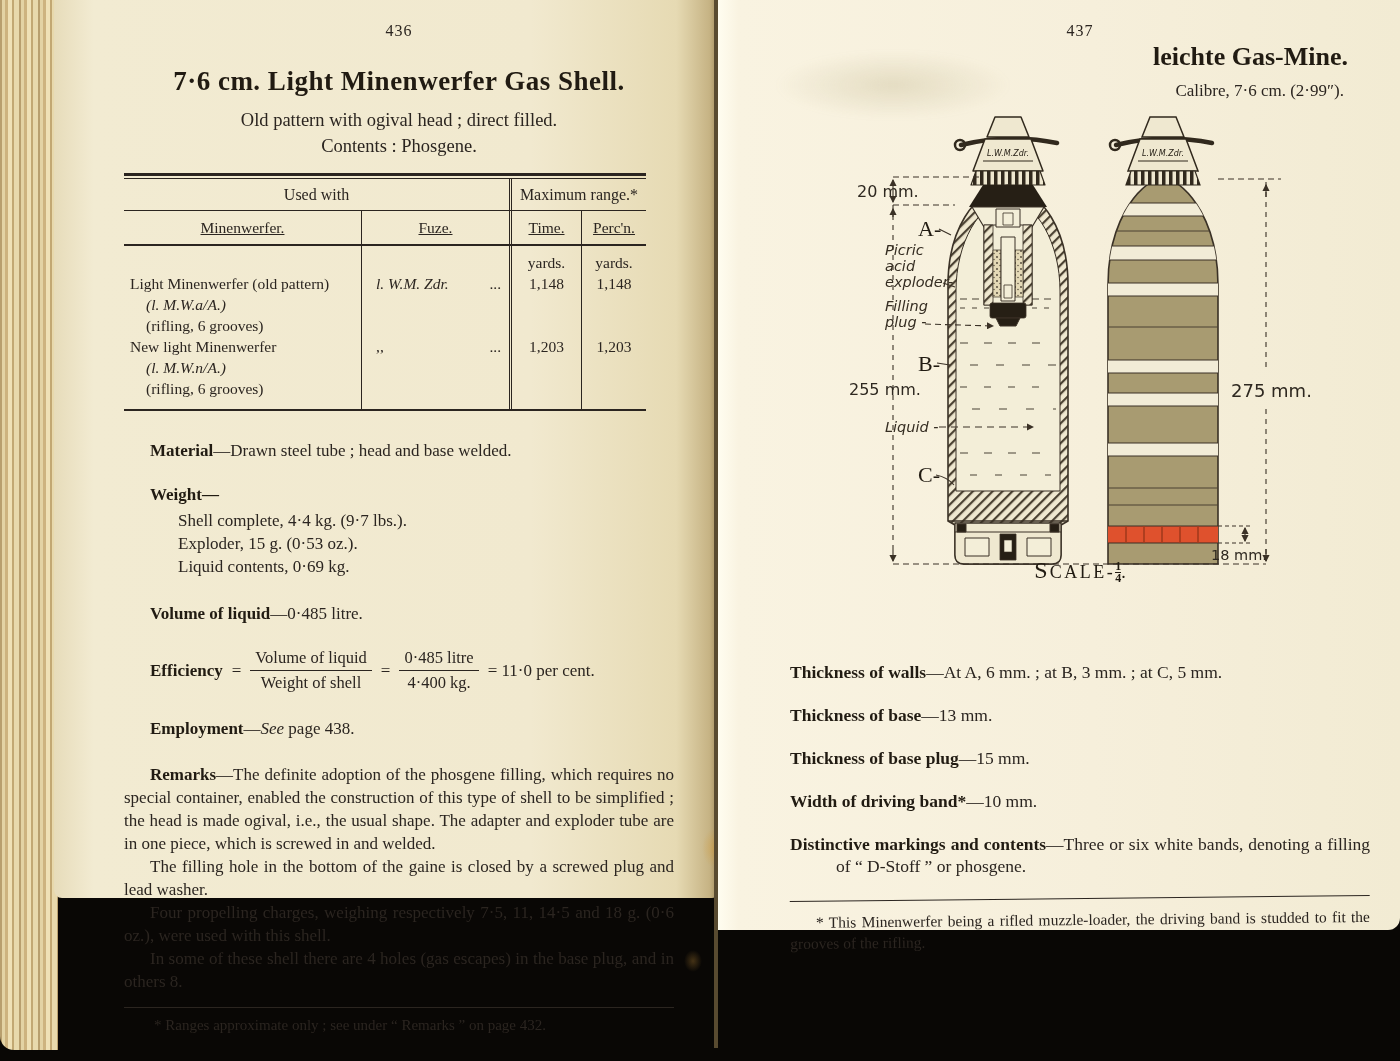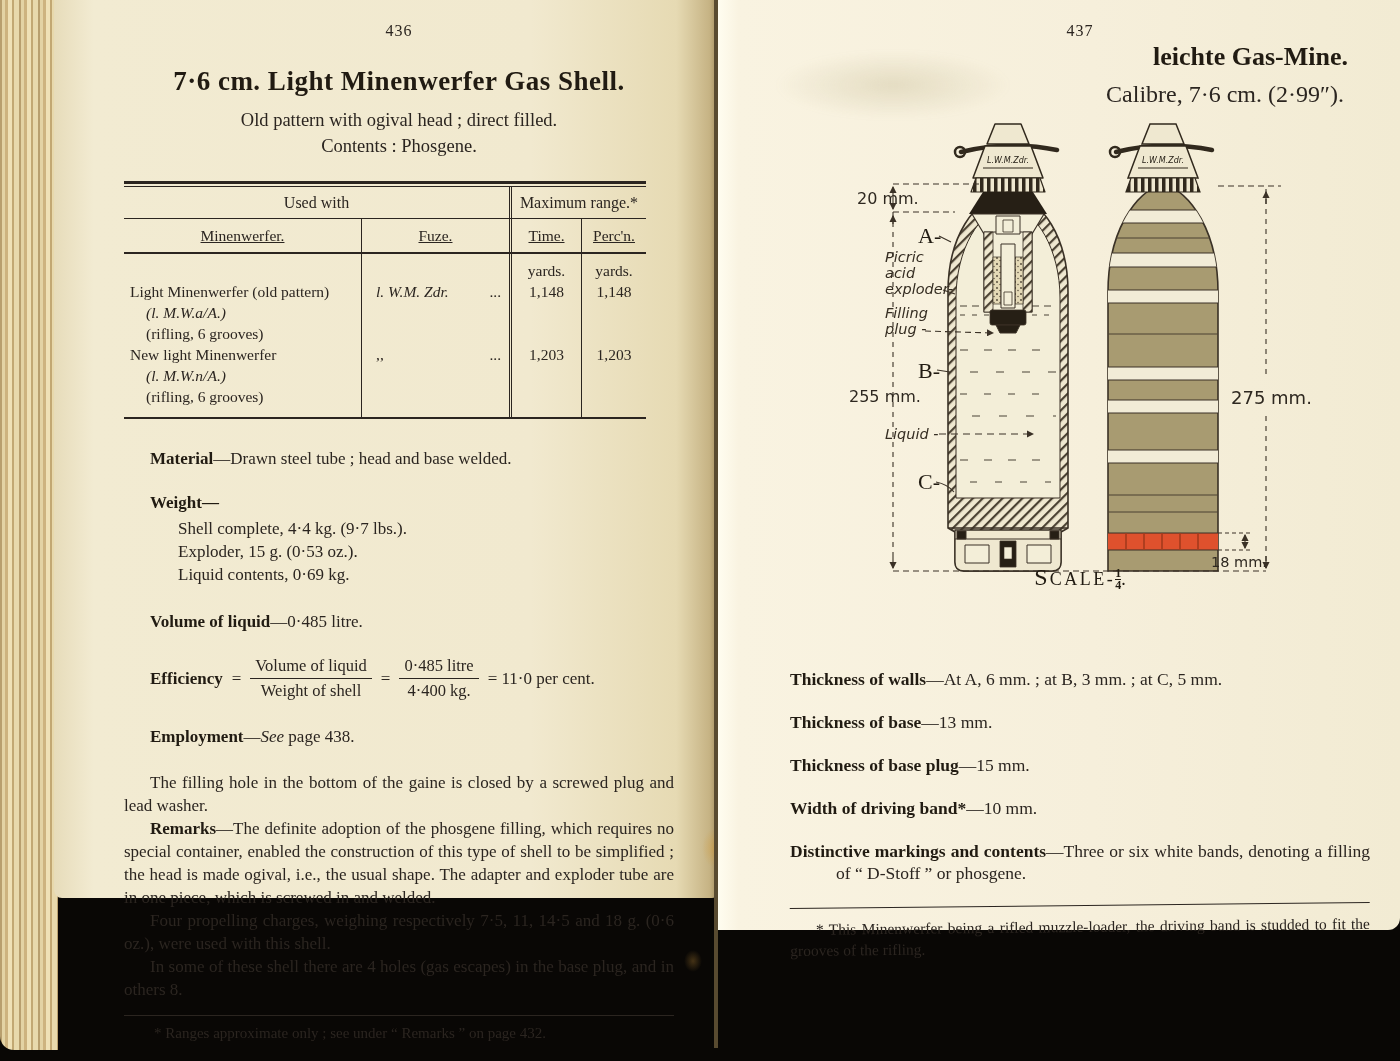"Calibre, 7·6 cm. (2·99″)." .rp-cal { font-size: 24px -> 17px }
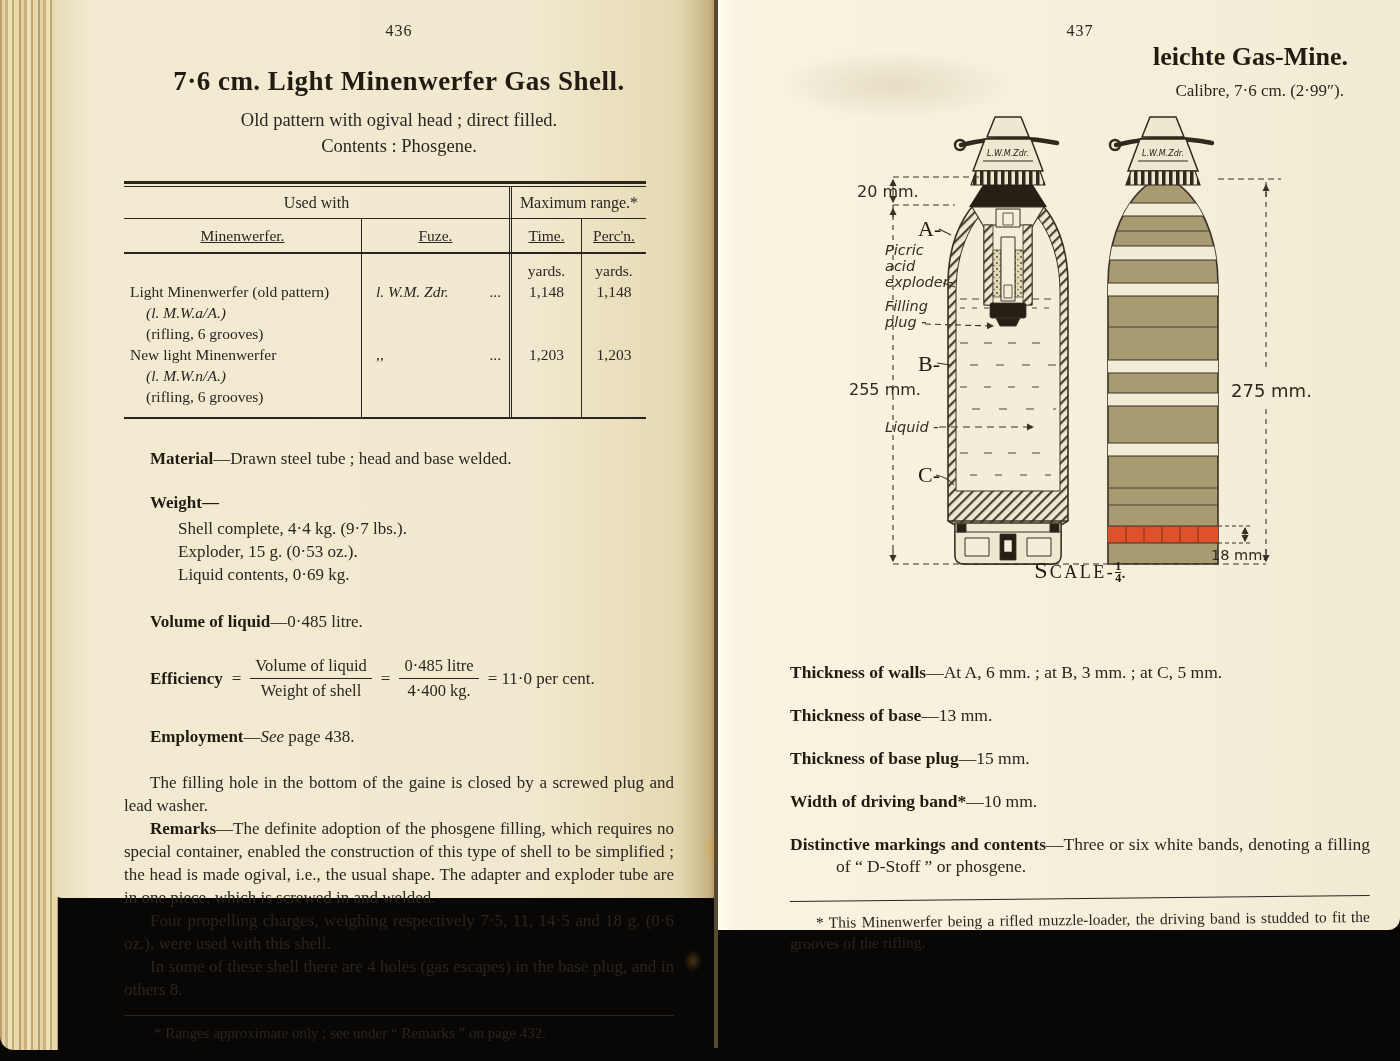"Used with" .mtable { margin-top: 24px -> 16px }
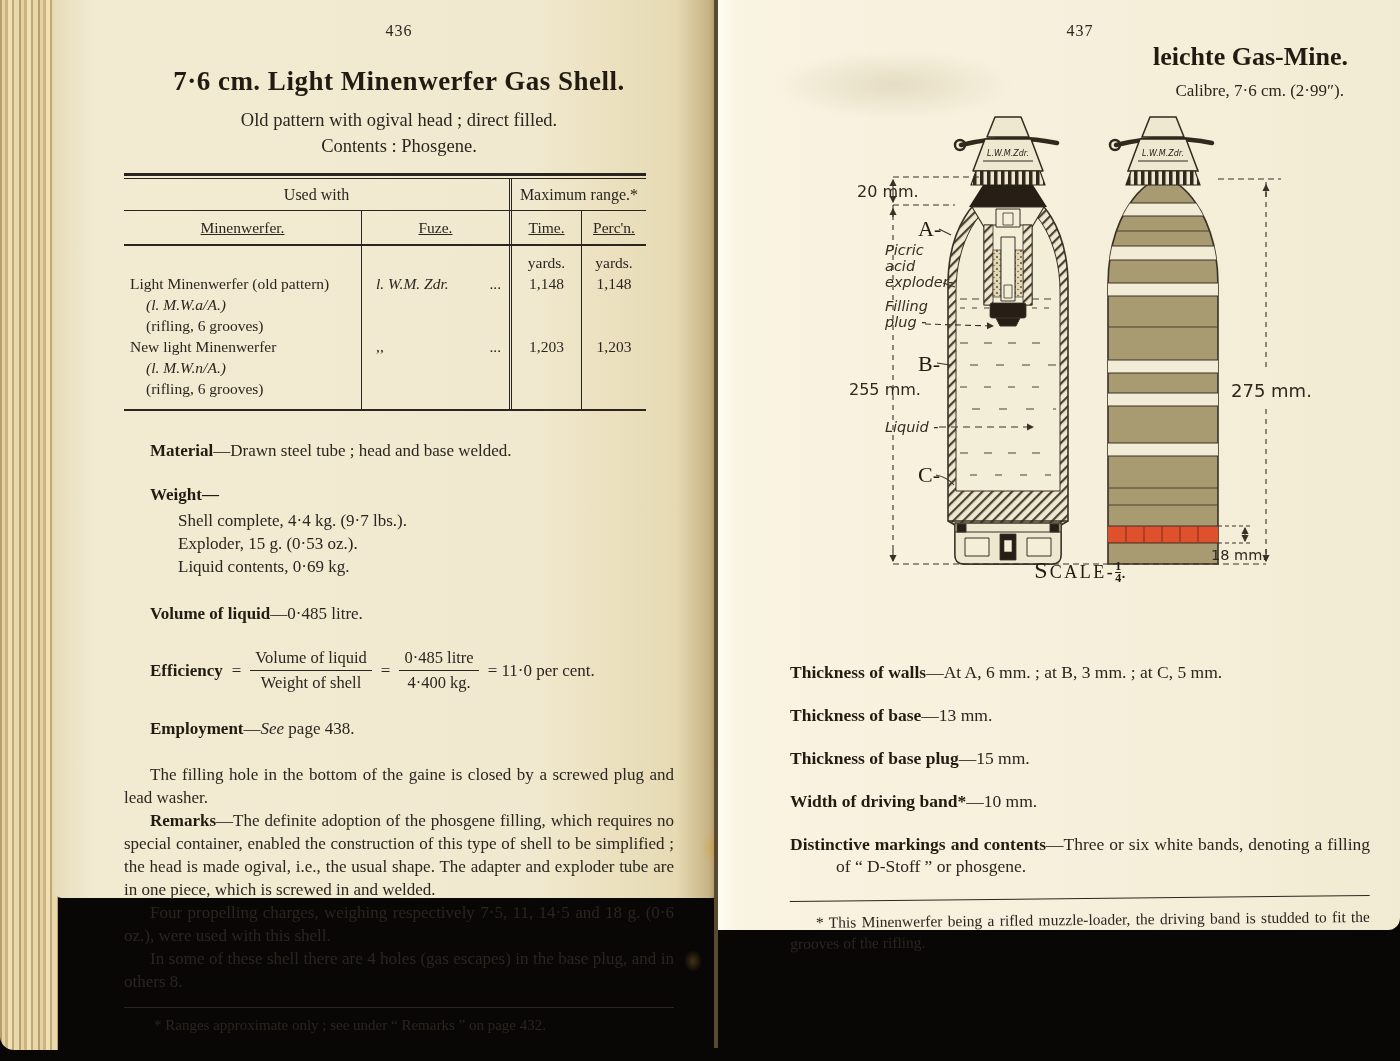"The filling hole in the" p { order: before "Remarks—The definite adoption of the" -> after "Remarks—The definite adoption of the" }
